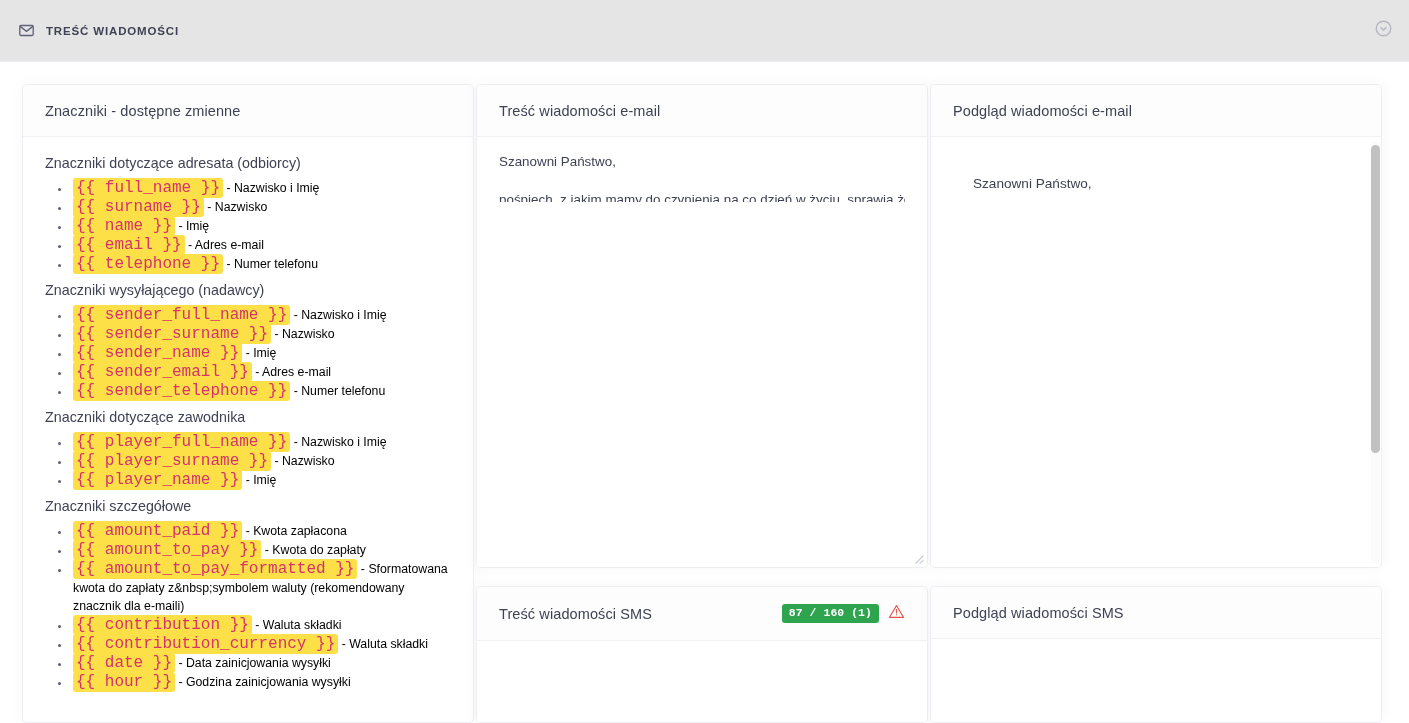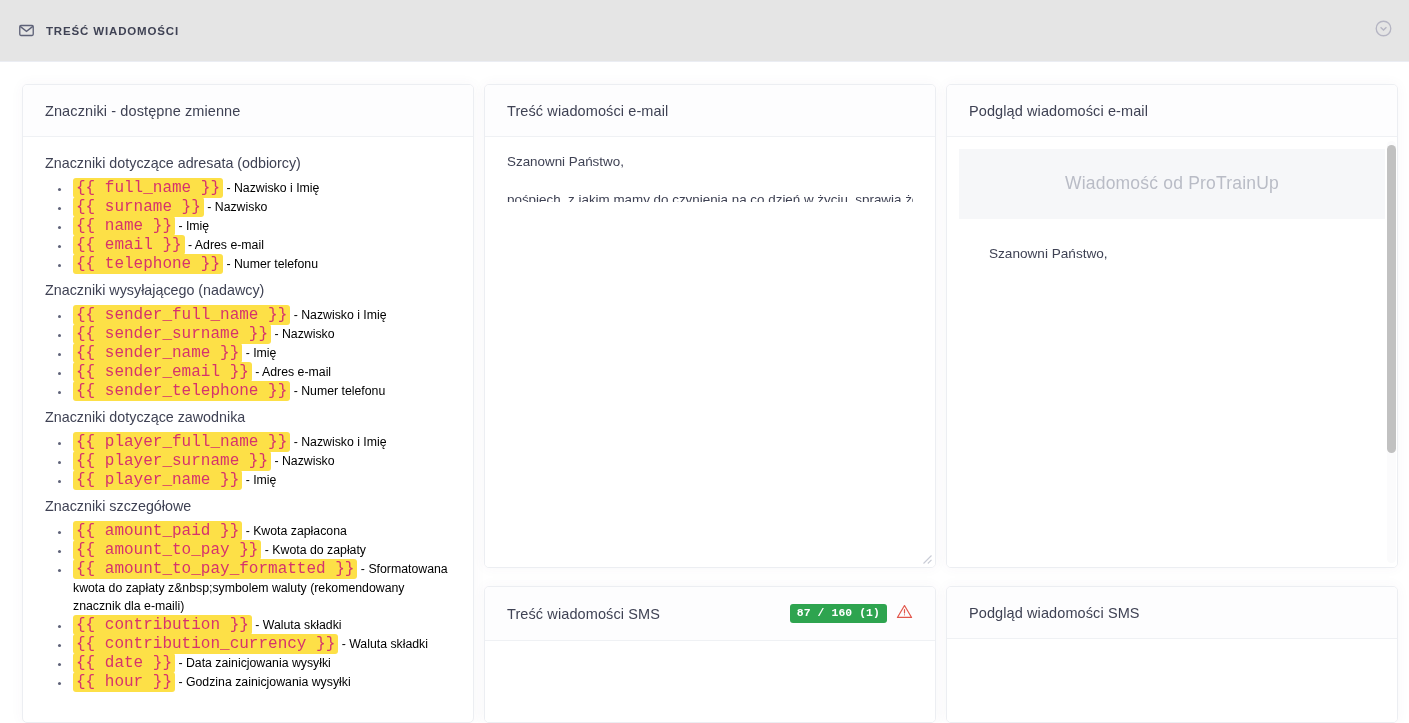"Znaczniki - dostępne zmienne" .columns { gap: 10px -> 2px }
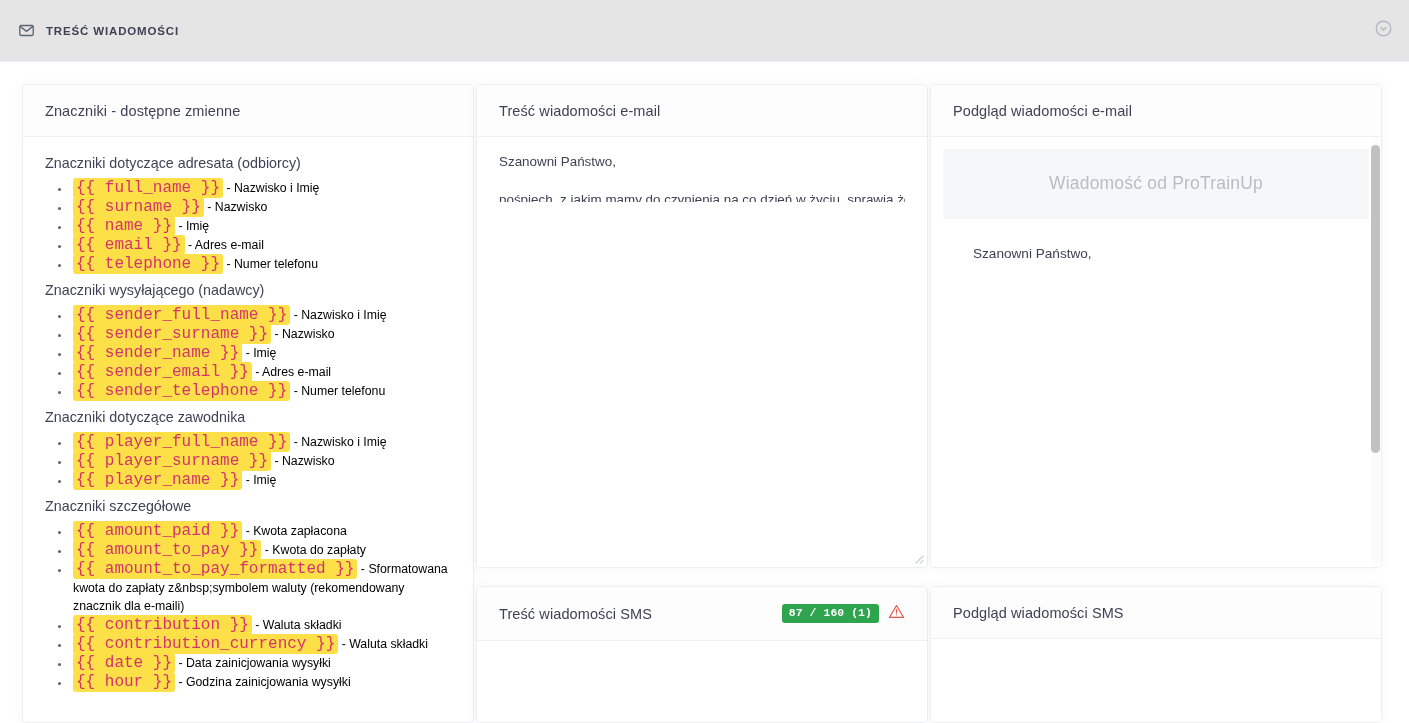"Wiadomość od ProTrainUp" div.preview-banner { html: <div>Wiadomość od ProTrainUp</div> -> none }
